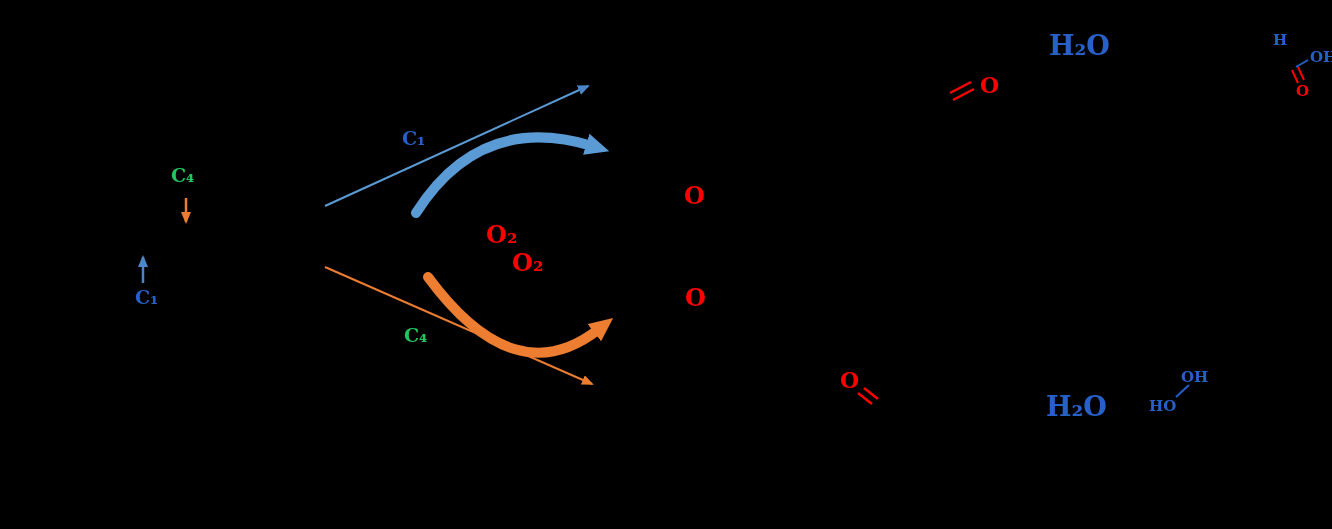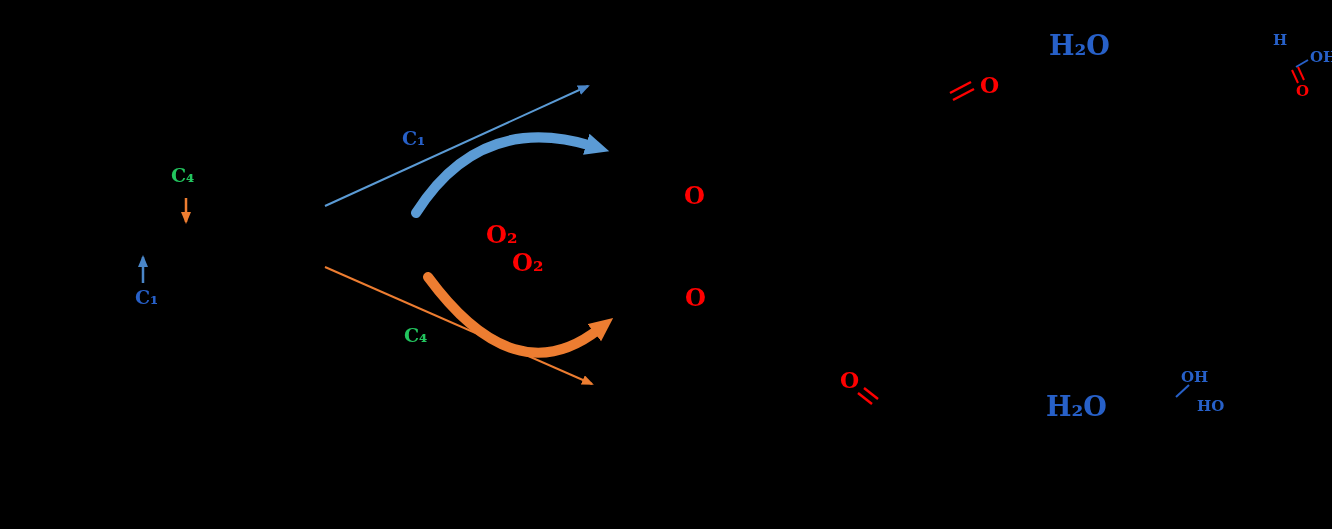"HO" div.lbl { left: 1197px -> 1149px }
